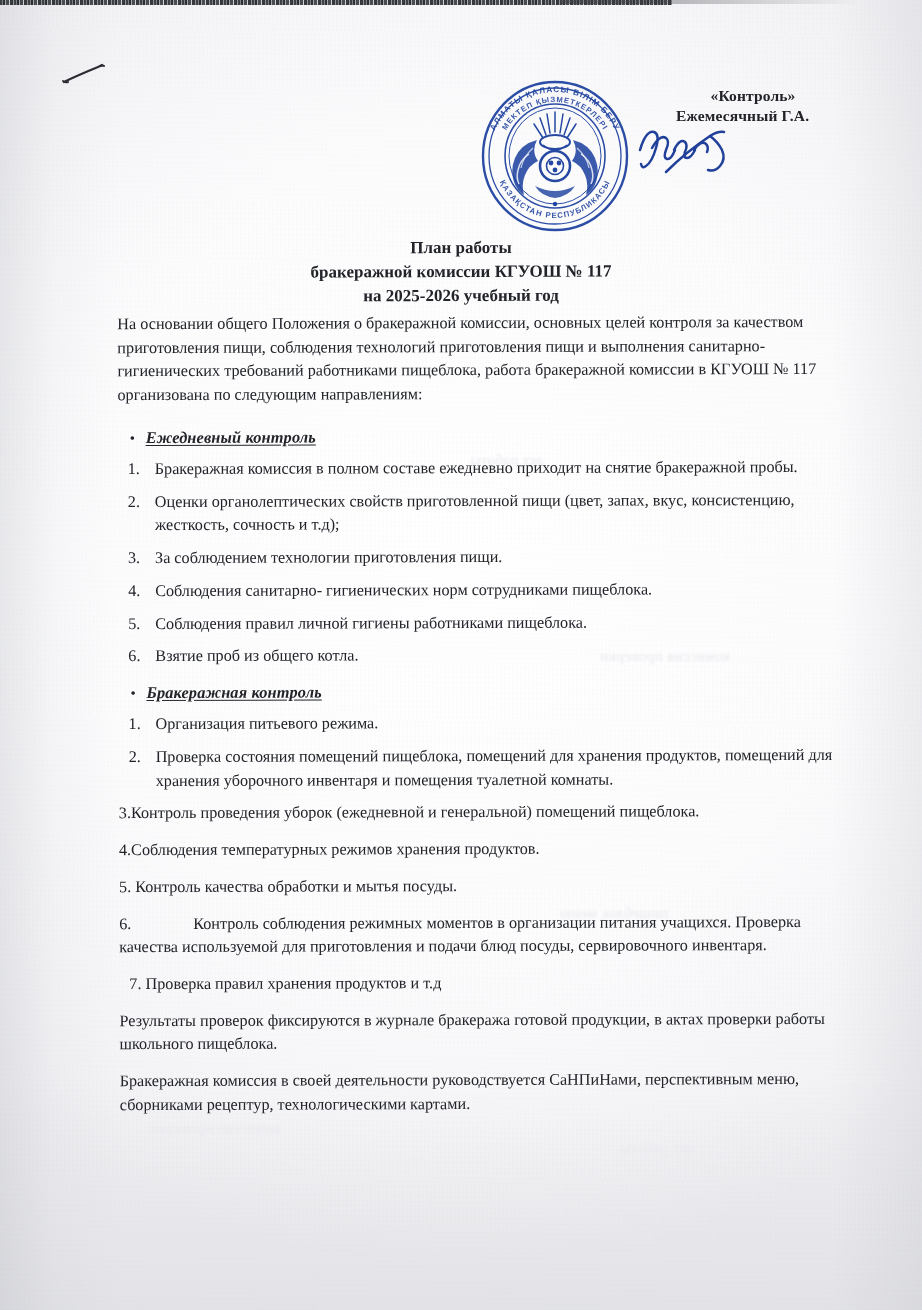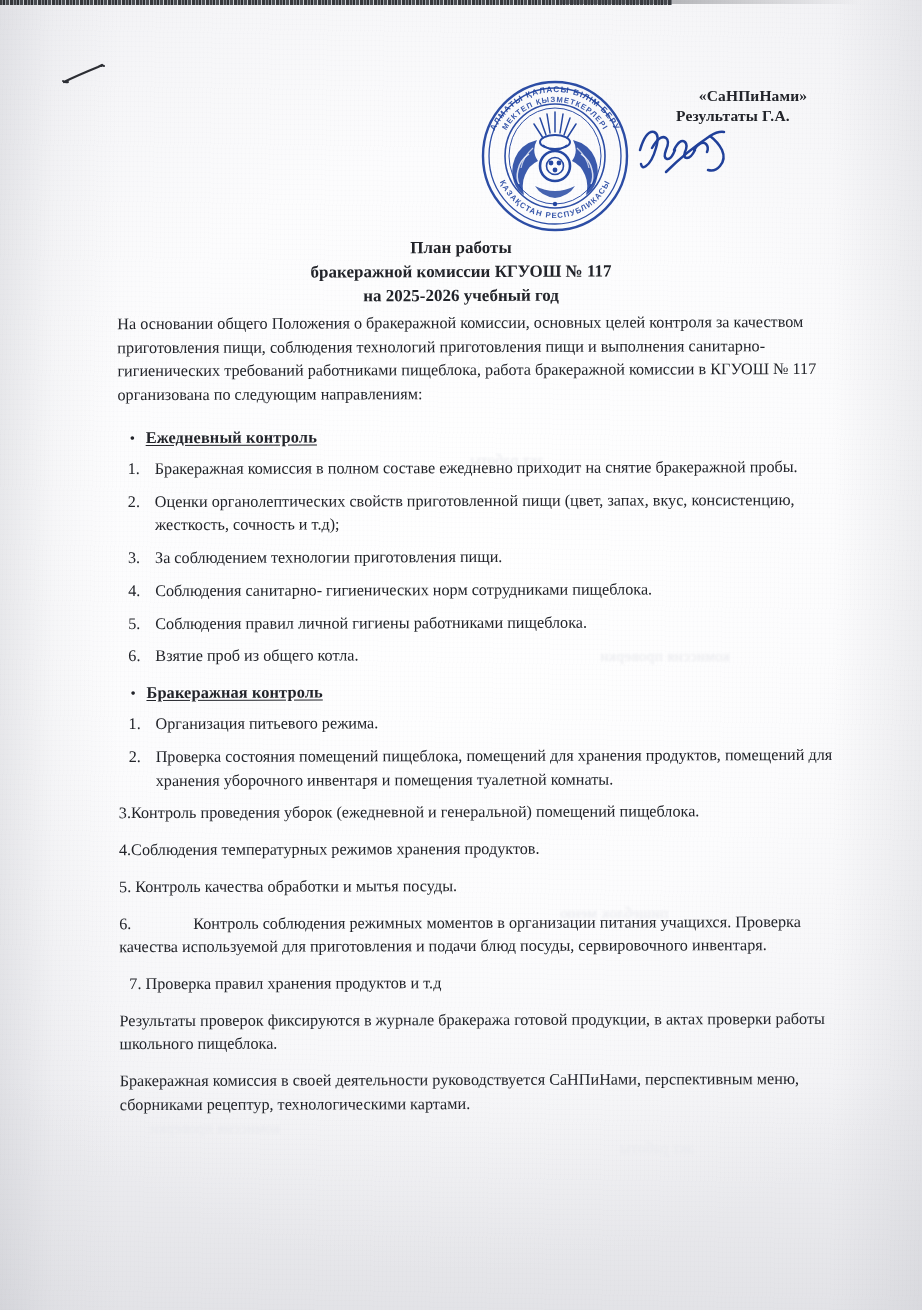"«СаНПиНами»" span.ln1 { text: СаНПиНами -> Контроль }
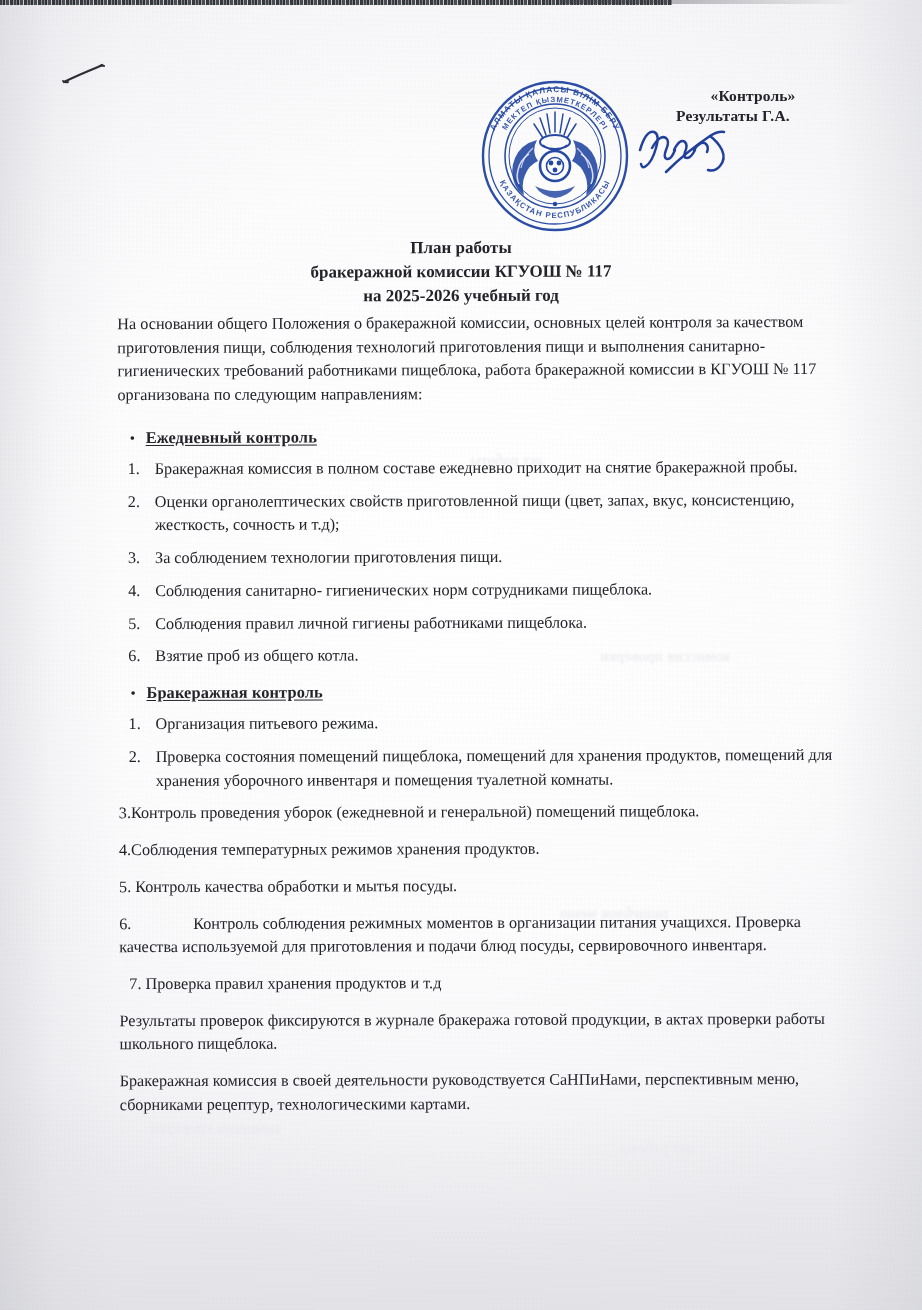"Результаты Г.А." span.ln3 { text: Результаты -> Ежемесячный }
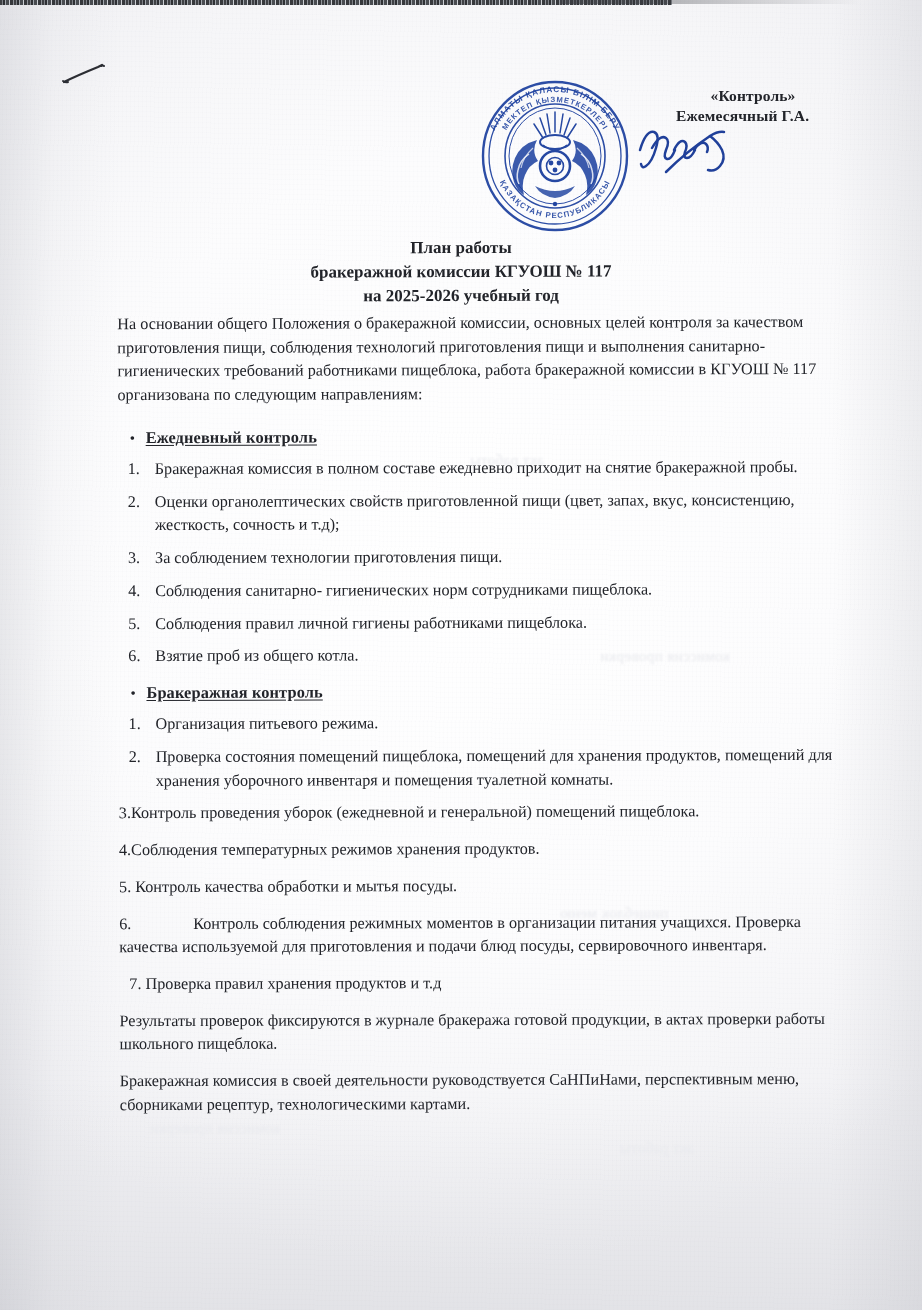"Ежедневный контроль" .section-head .head-text { font-style: none -> italic }
